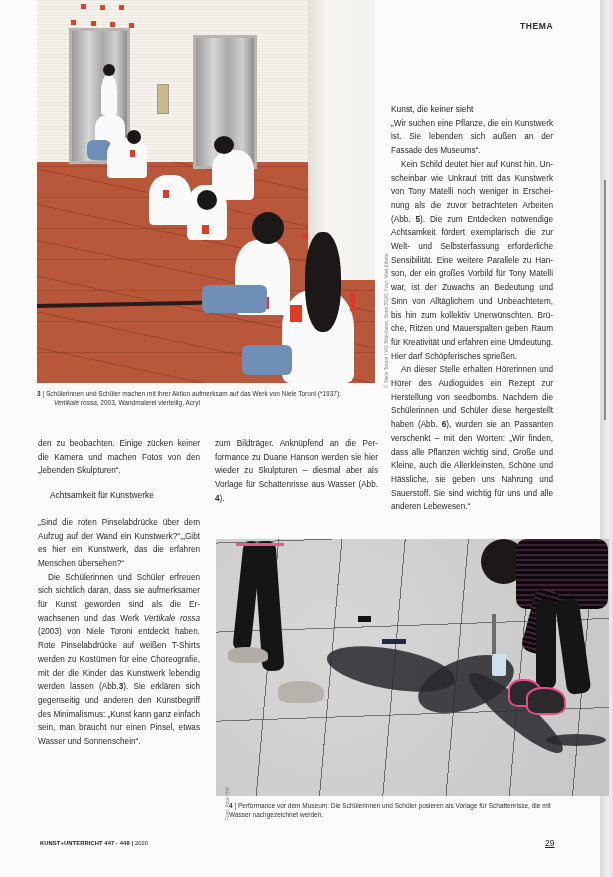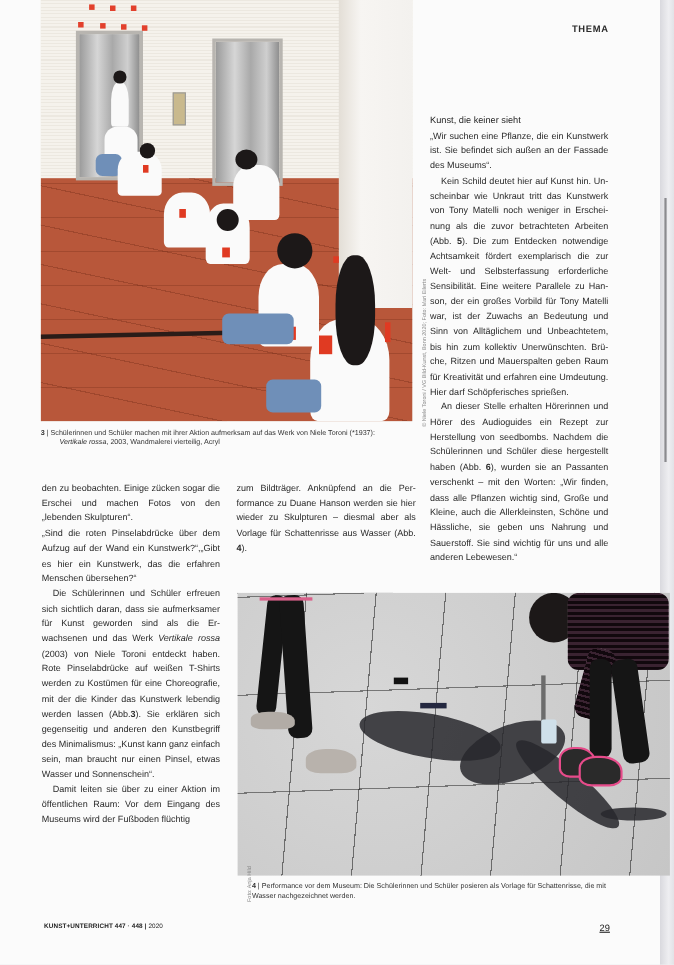"„Wir suchen eine Pflanze, die" p { text: befindet -> lebenden }
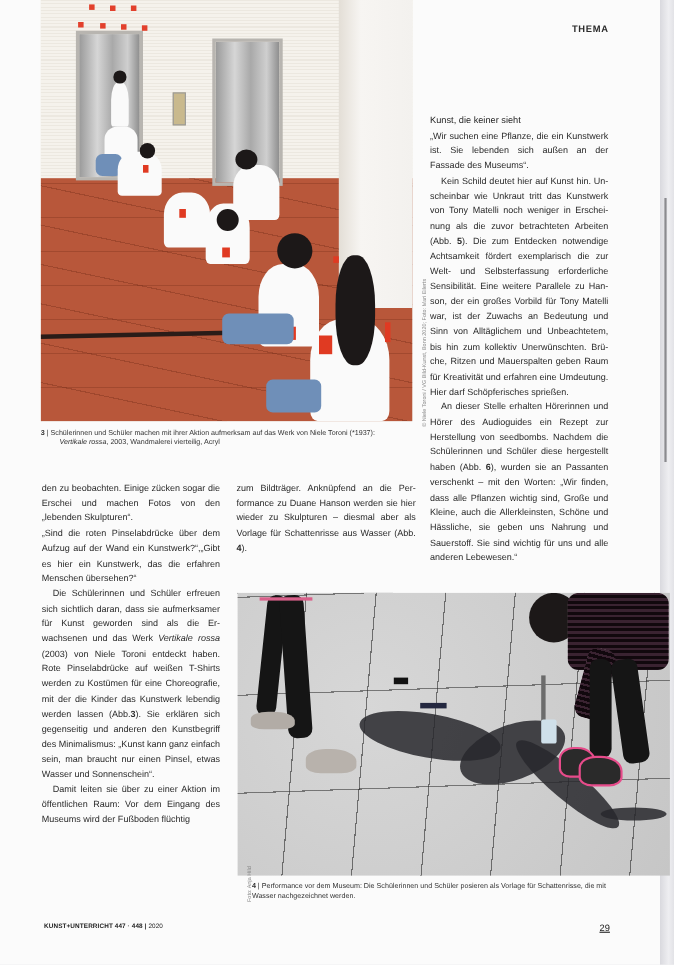"den zu beobachten. Einige zücken" p { text: sogar die Erschei -> keiner die Kamera }
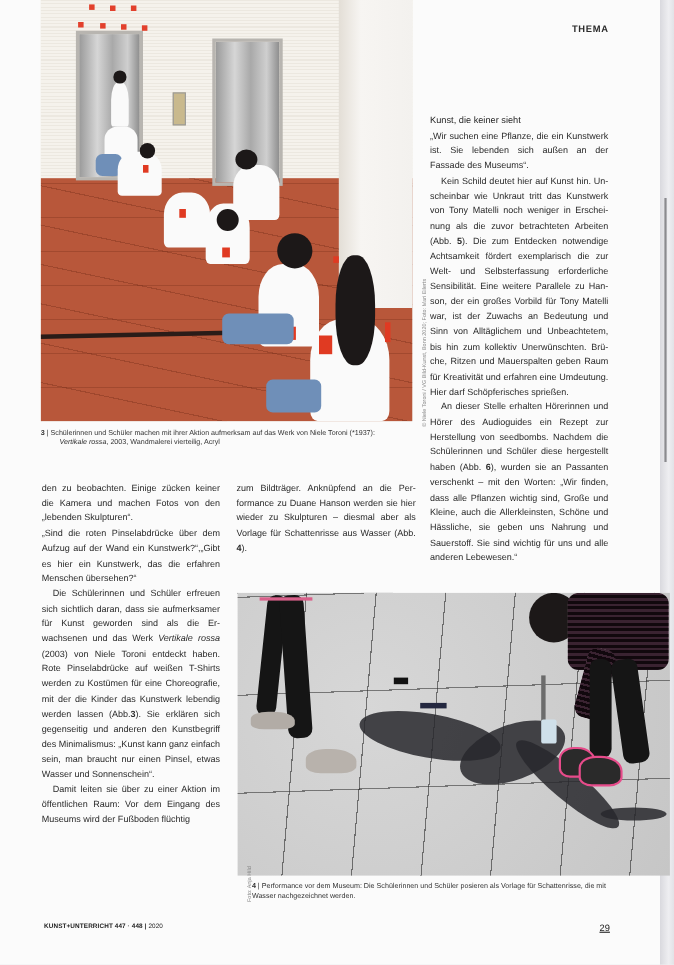"Achtsamkeit für Kunstwerke" h3.pad { html: none -> <h3>Achtsamkeit für Kunstwerke</h3> }
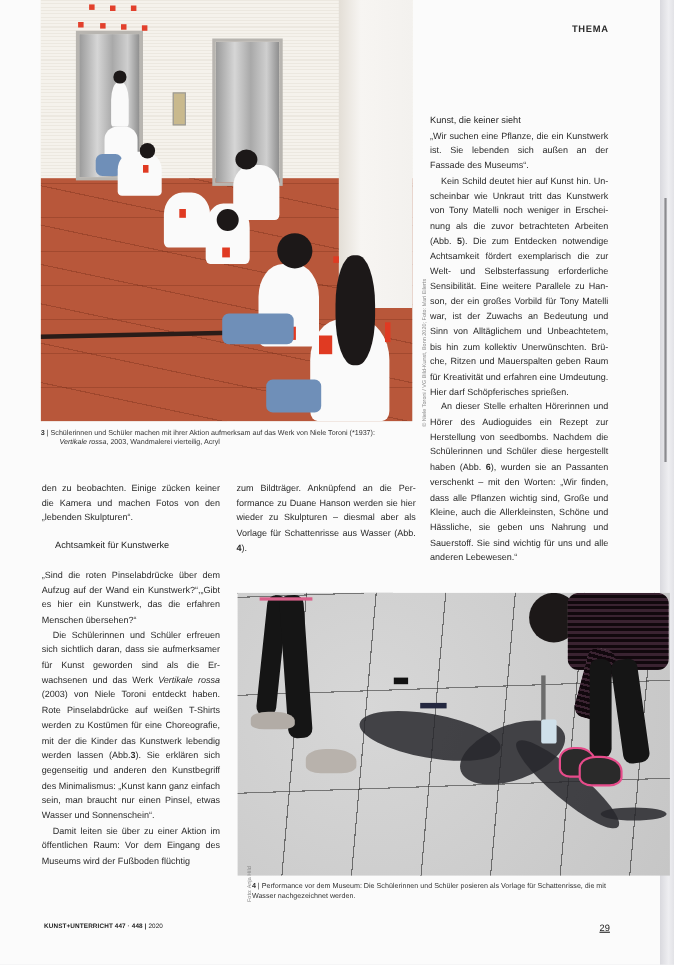"Damit leiten sie über zu" p.ind { html: <p>Damit leiten sie über zu einer Aktion im öffentlichen Raum: Vor dem Eingang des Museums wird der Fußboden flüchtig</p> -> none }
